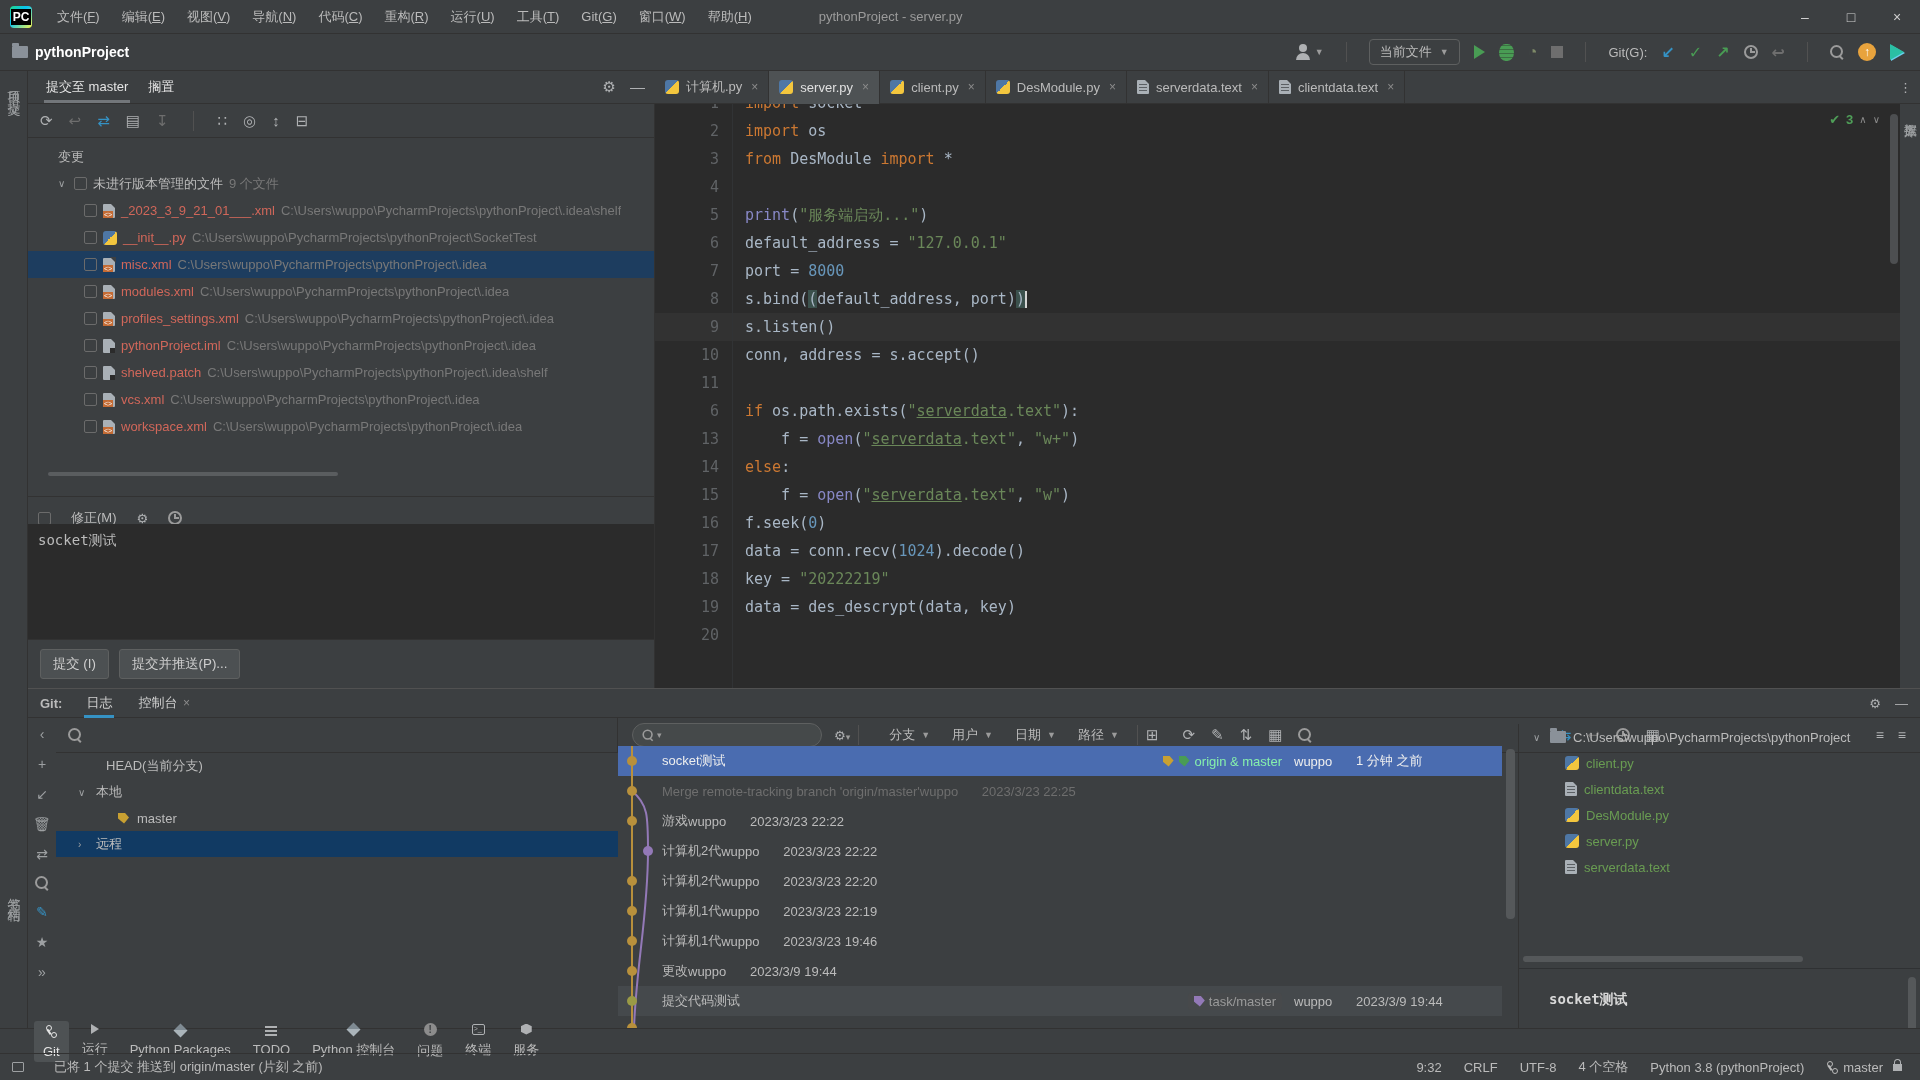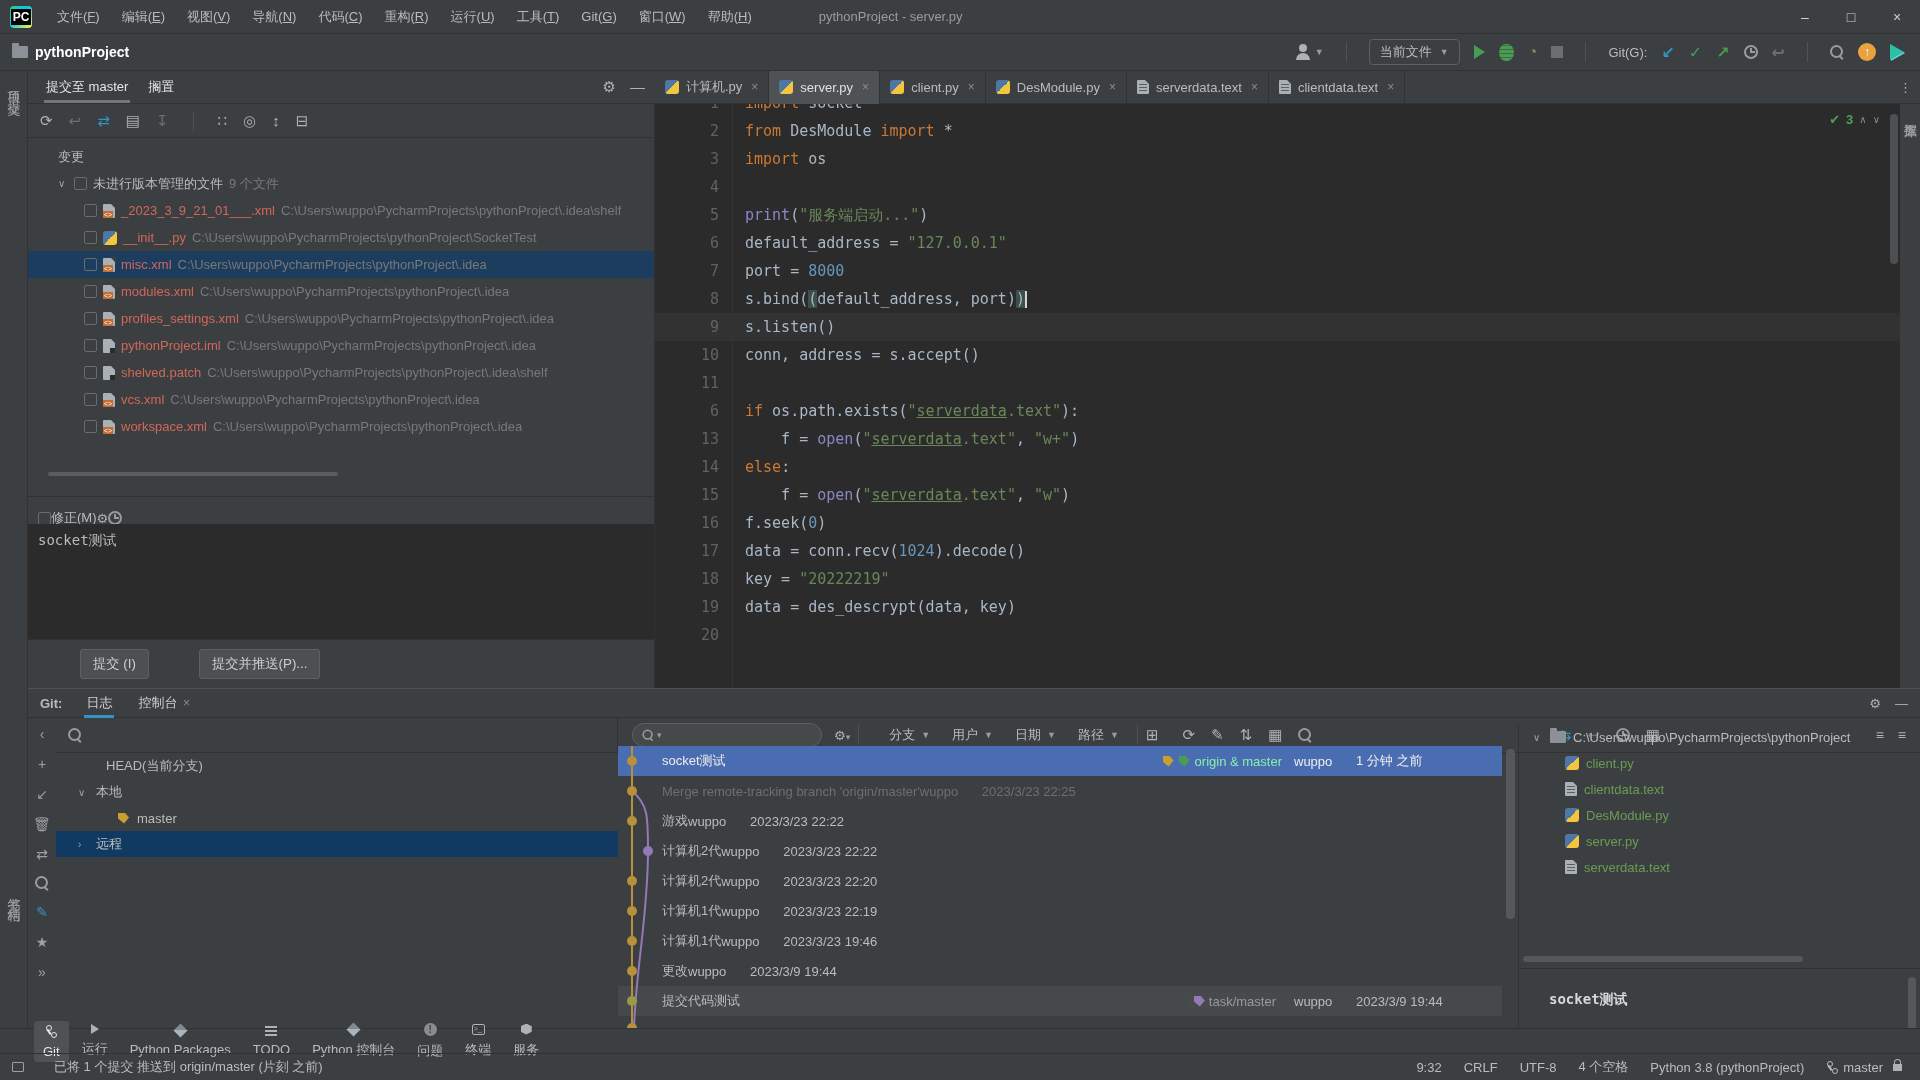"from DesModule import *" div.code-line { order: before "import os" -> after "import os" }
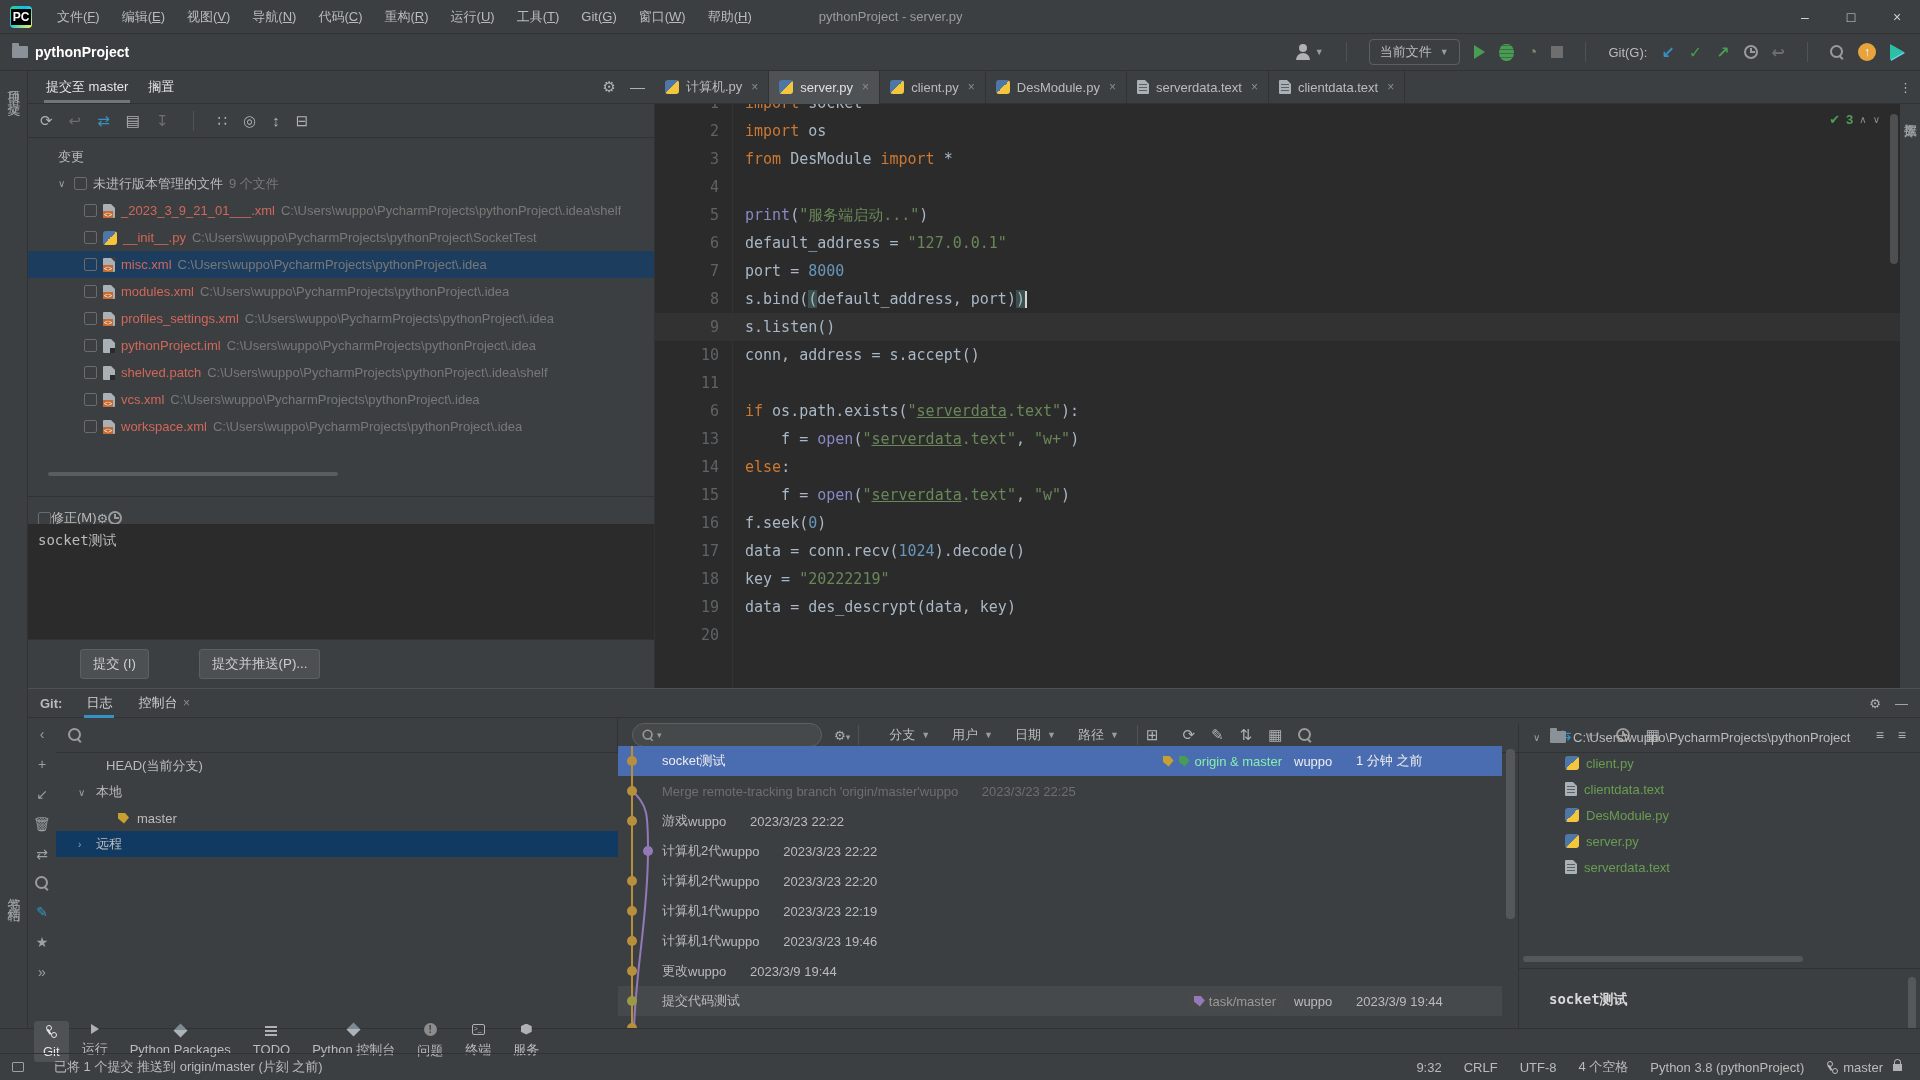"修正(M)" #amend-row { gap: 0 -> 20px }
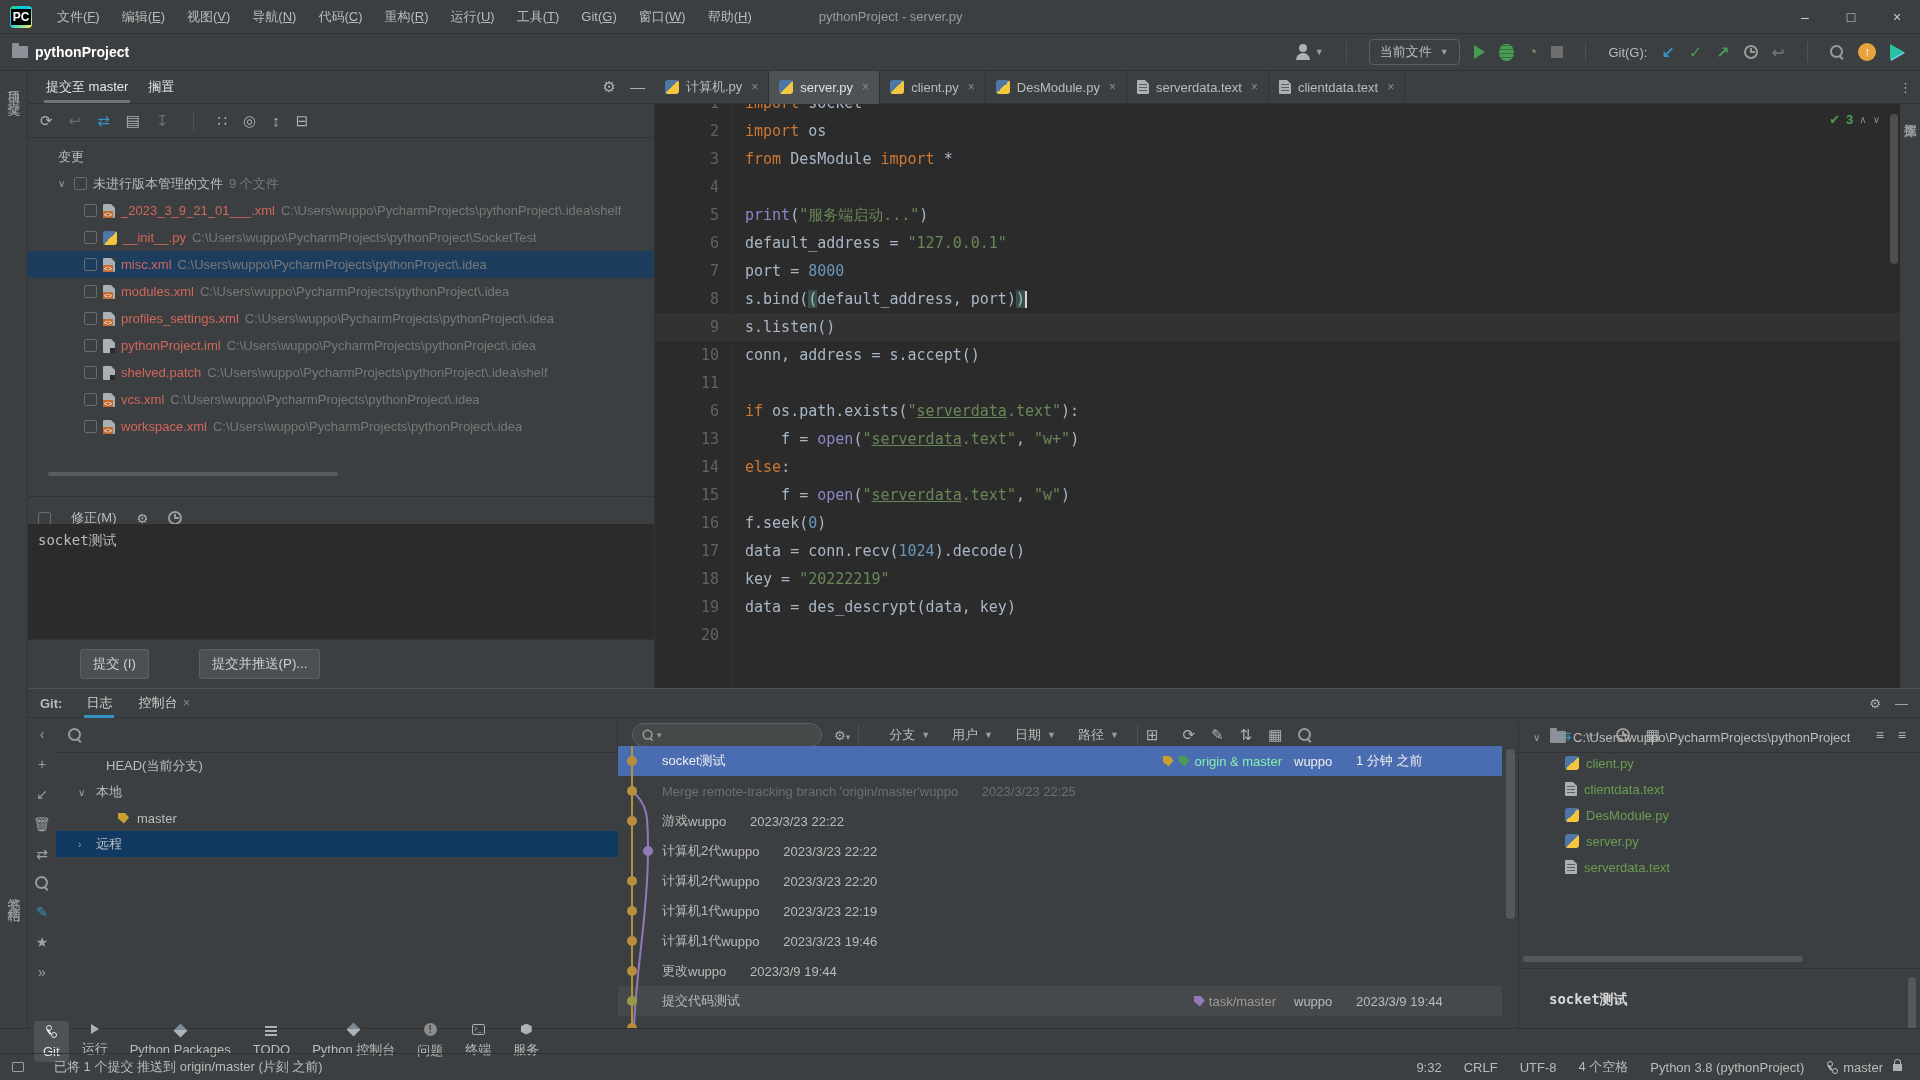"提交 (I)" .btn { margin-left: 40px -> none }
